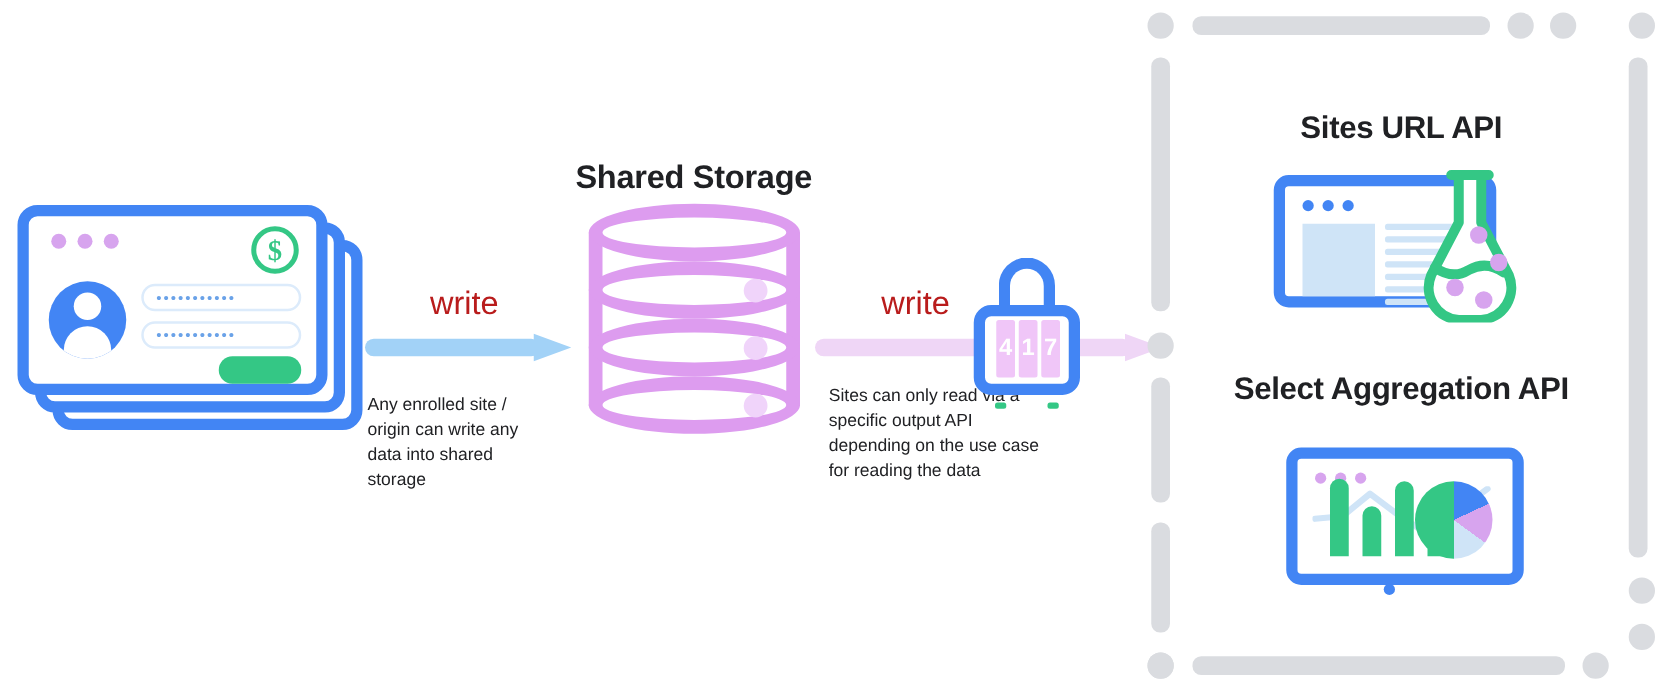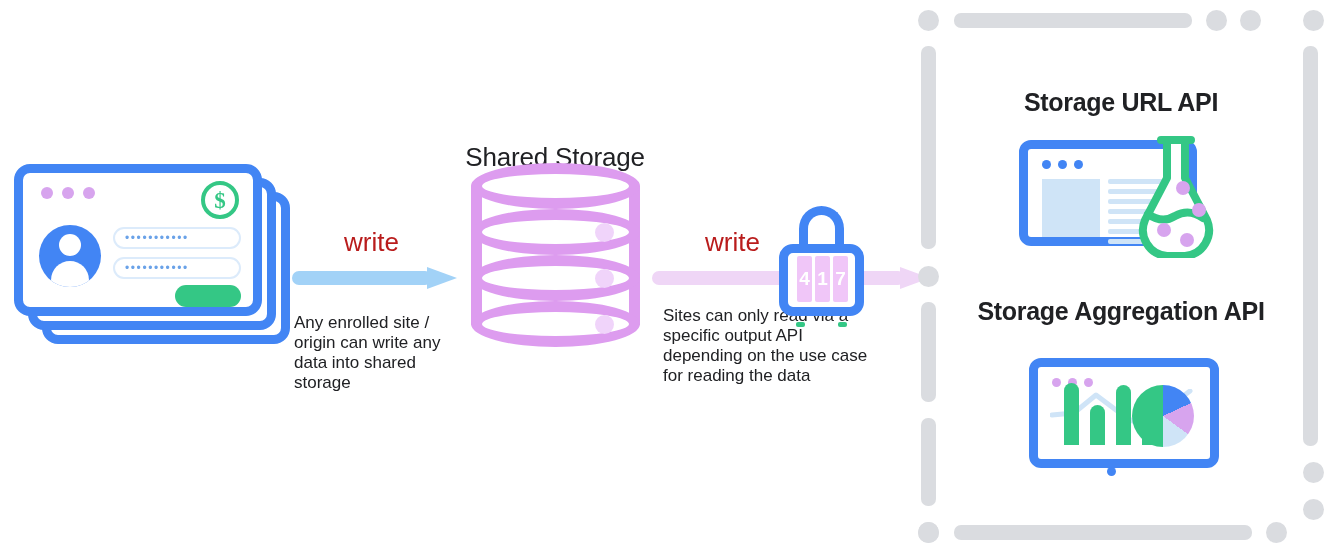"Storage URL API" div.api-title { text: Storage -> Sites }
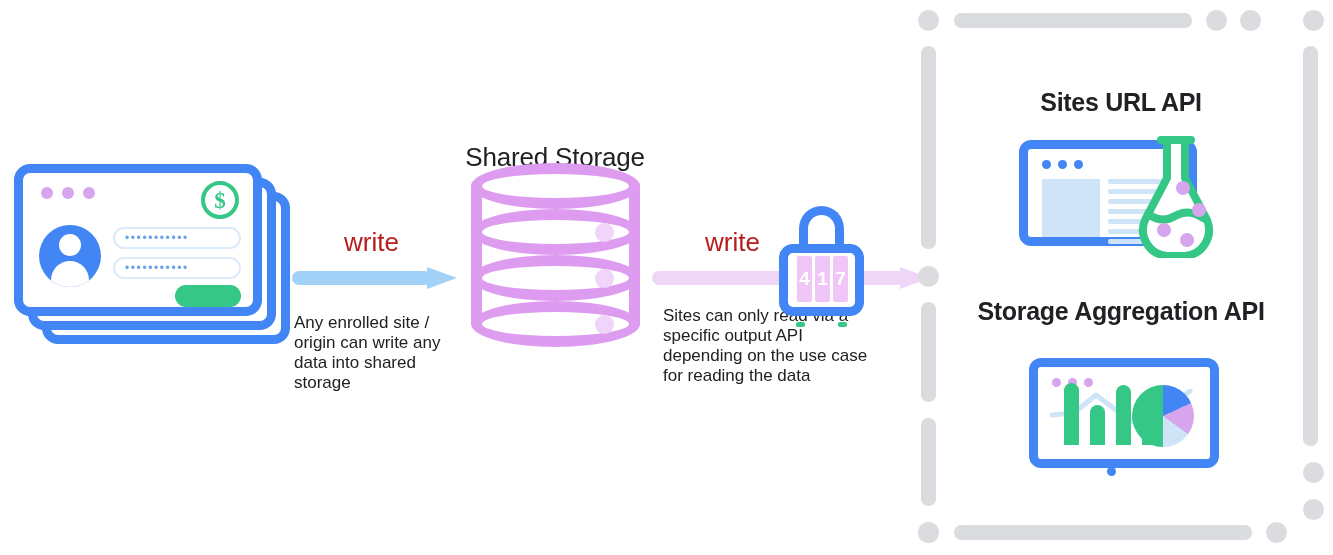"Shared Storage" #cyl-title { font-weight: 400 -> 700; margin-top: 16px -> none }
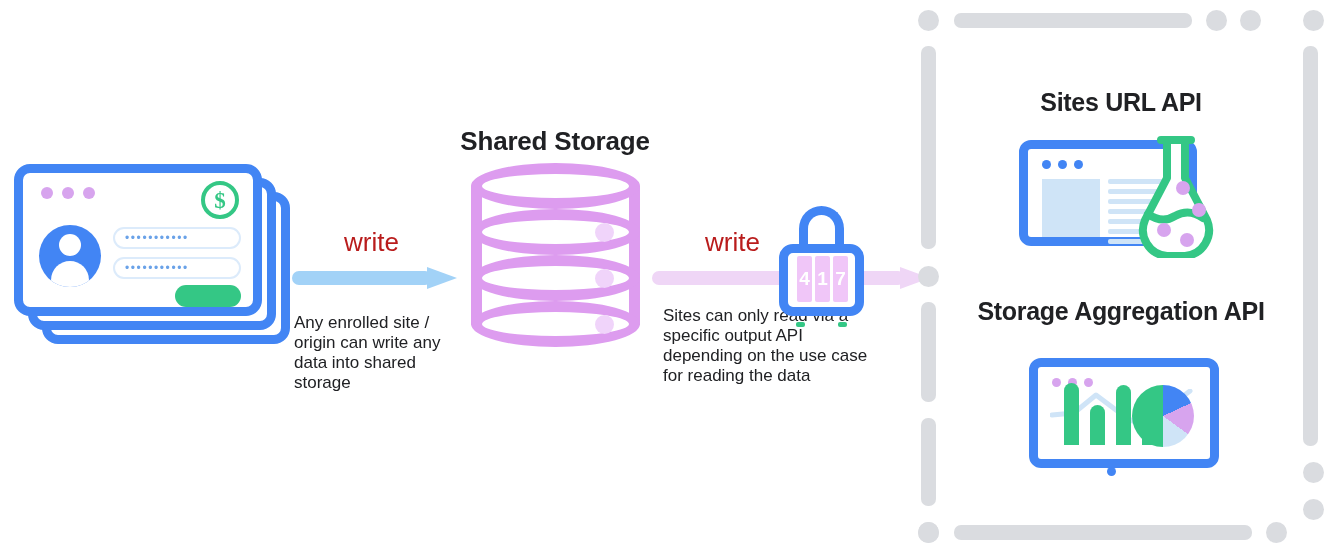"Any enrolled site /" .caption { font-size: 17px -> 14px }
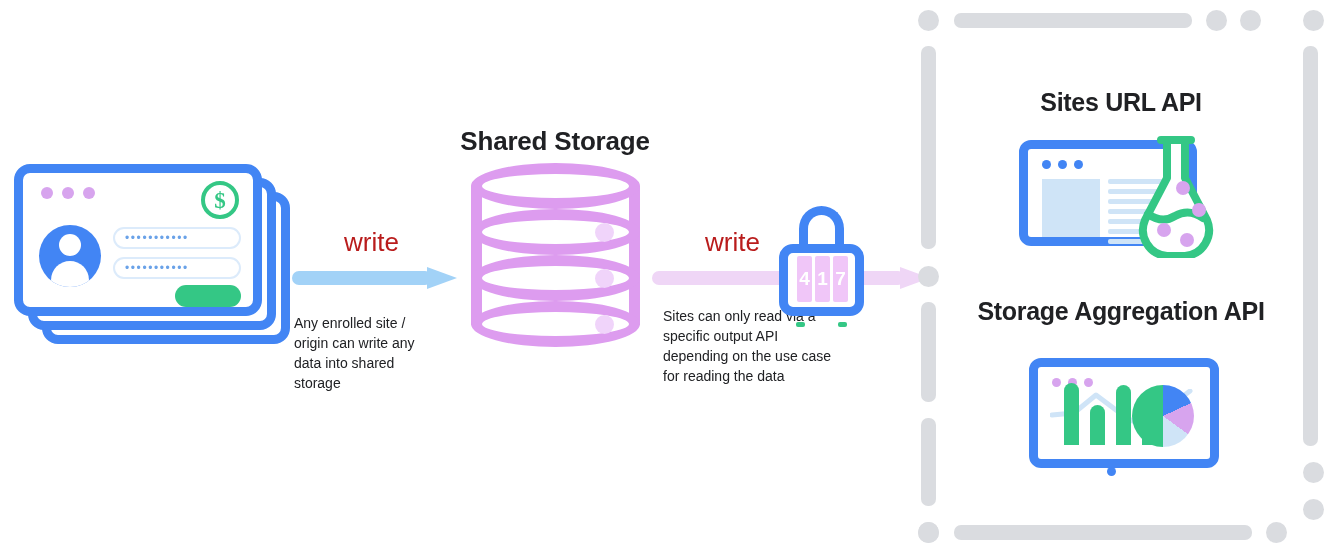"Storage Aggregation API" div.api-title { text: Storage -> Select }
